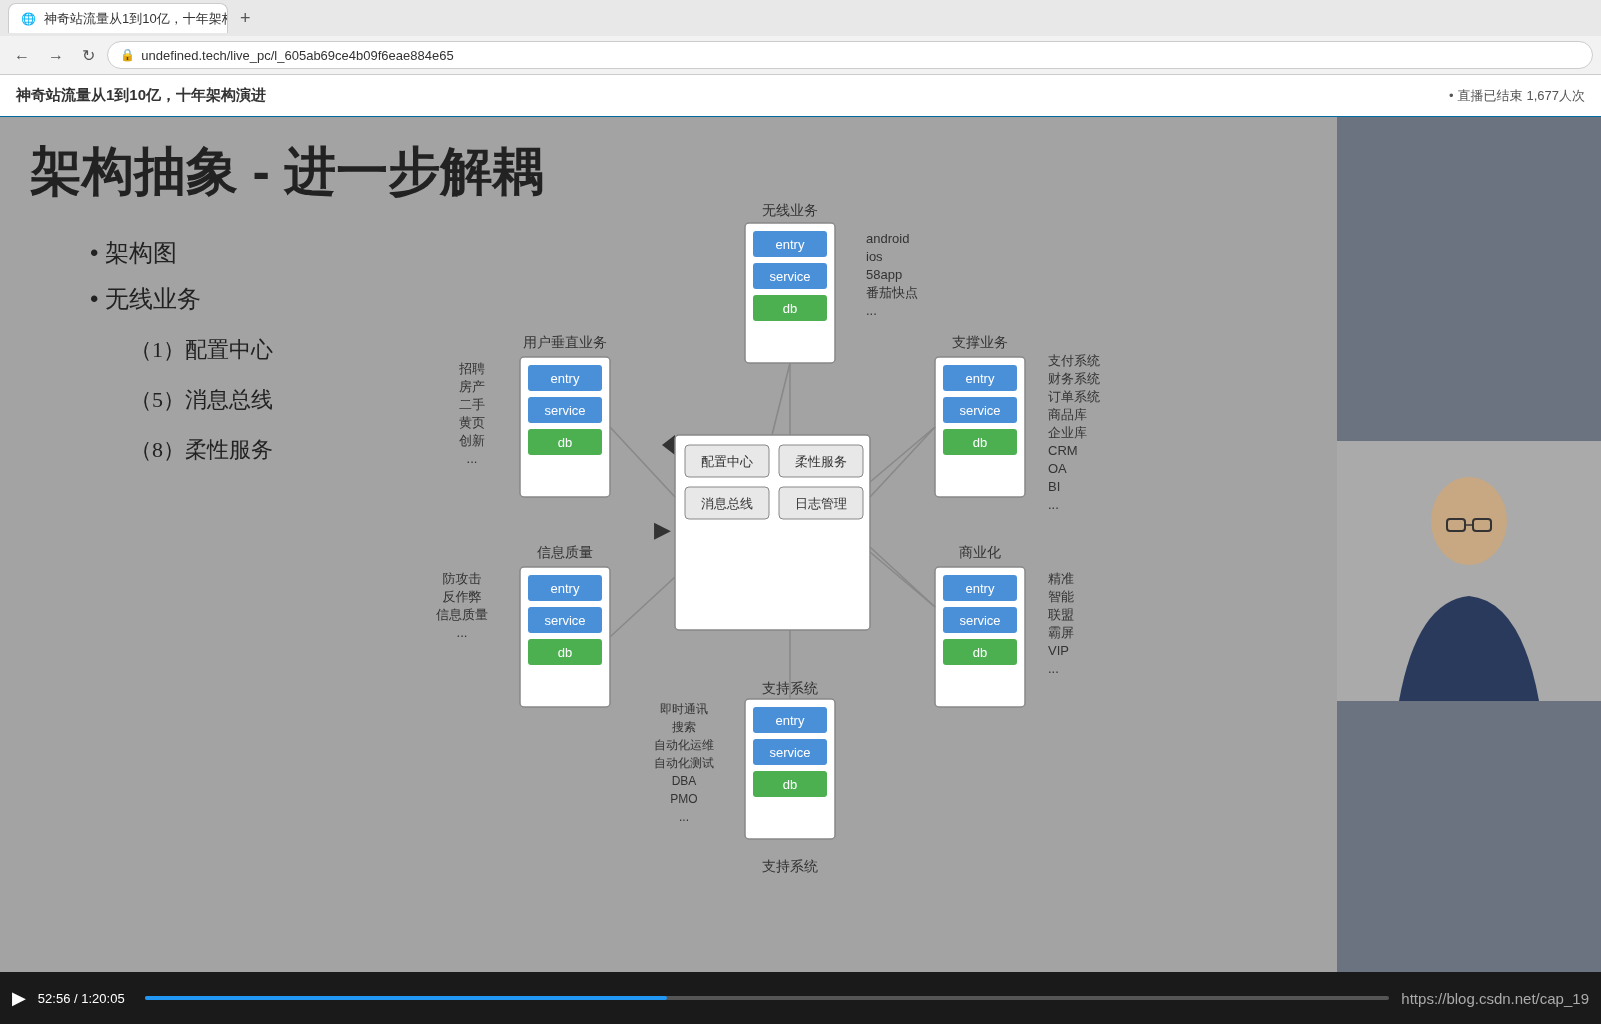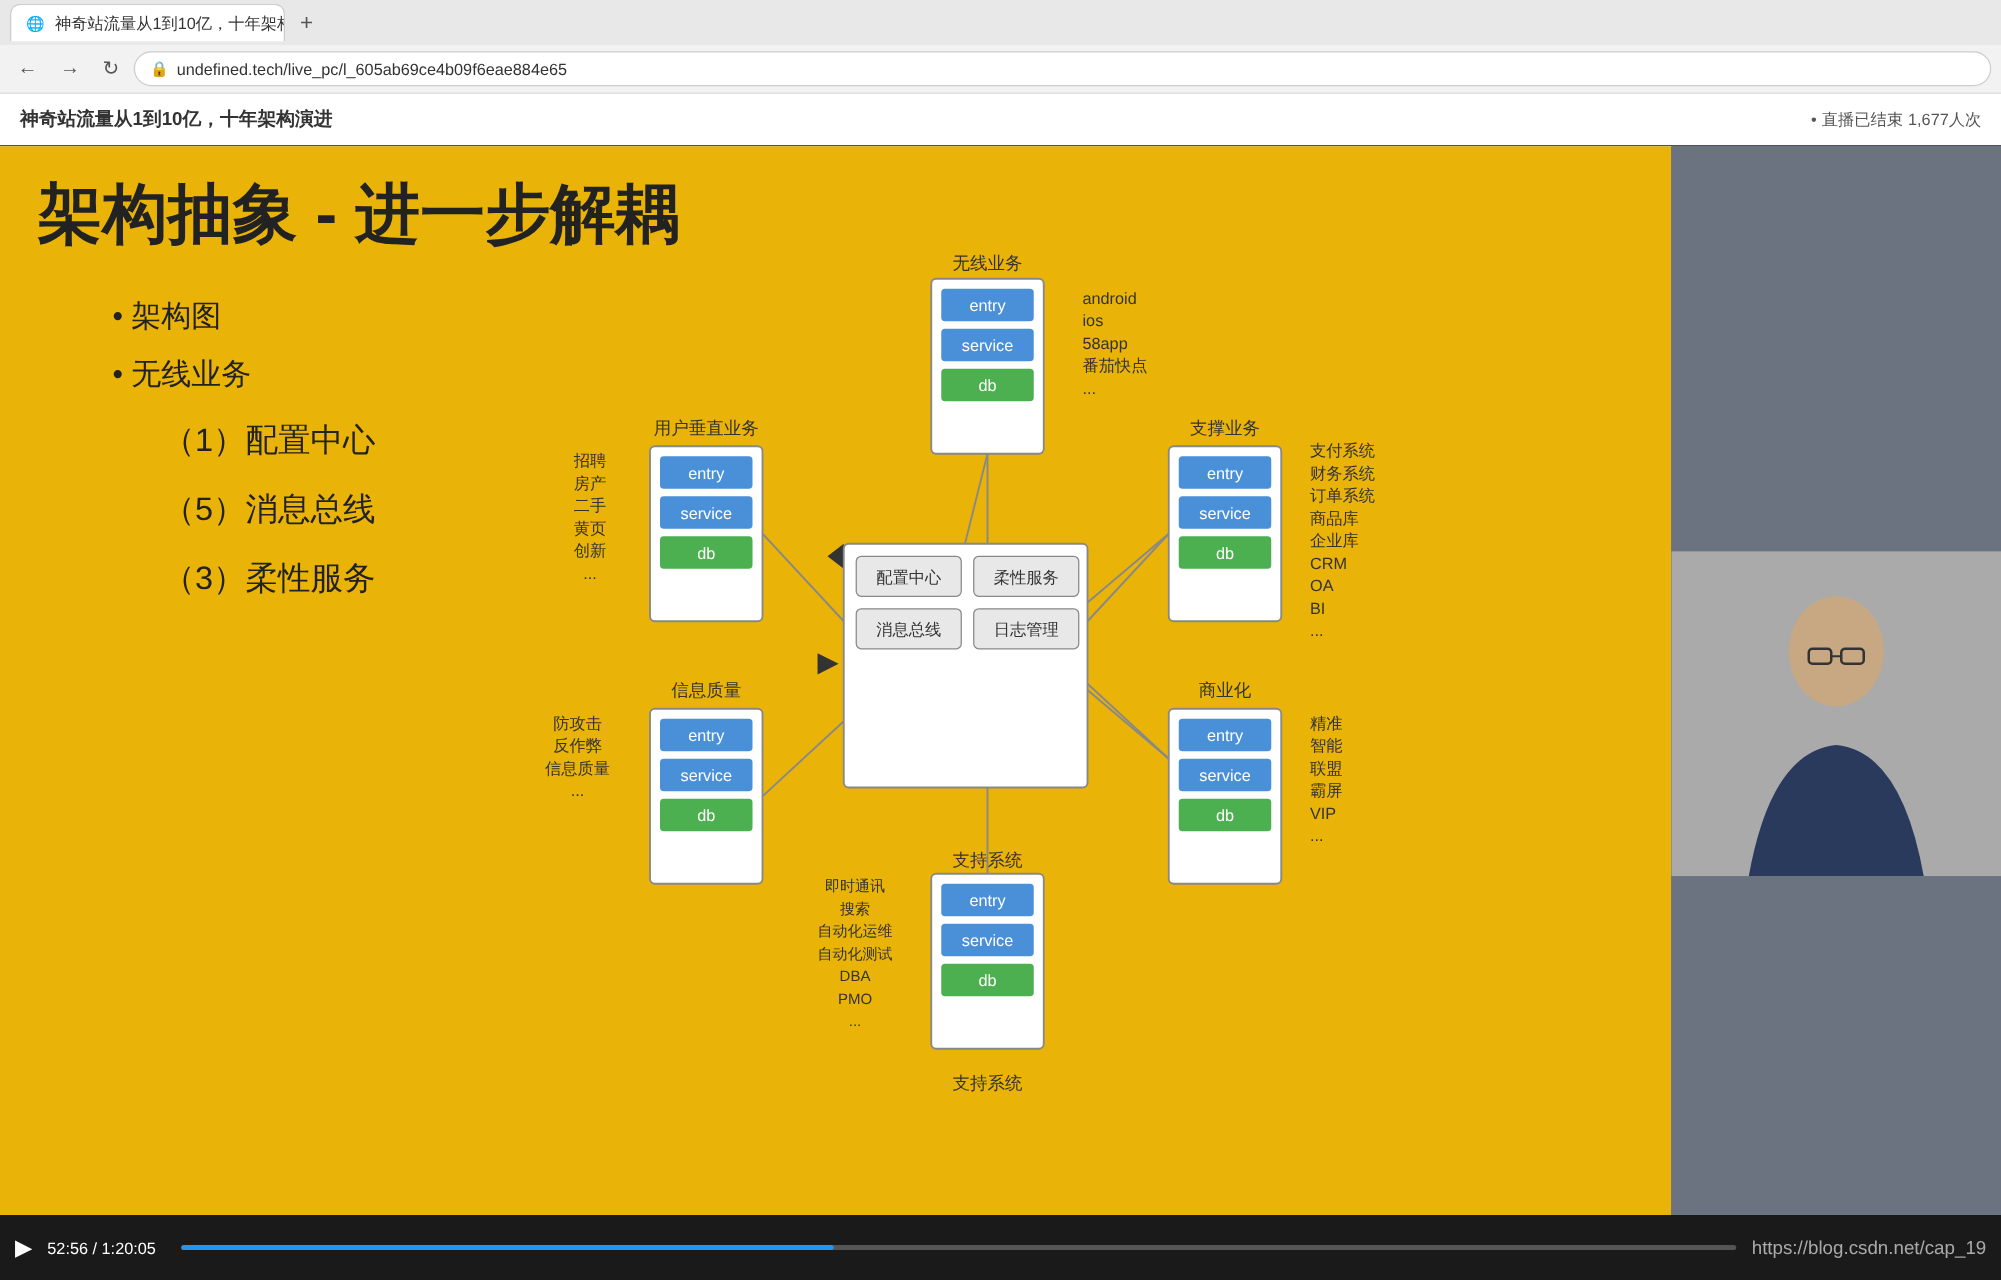"架构抽象 - 进一步解耦" .slide-area { background: #eab308 -> #a3a3a3 }
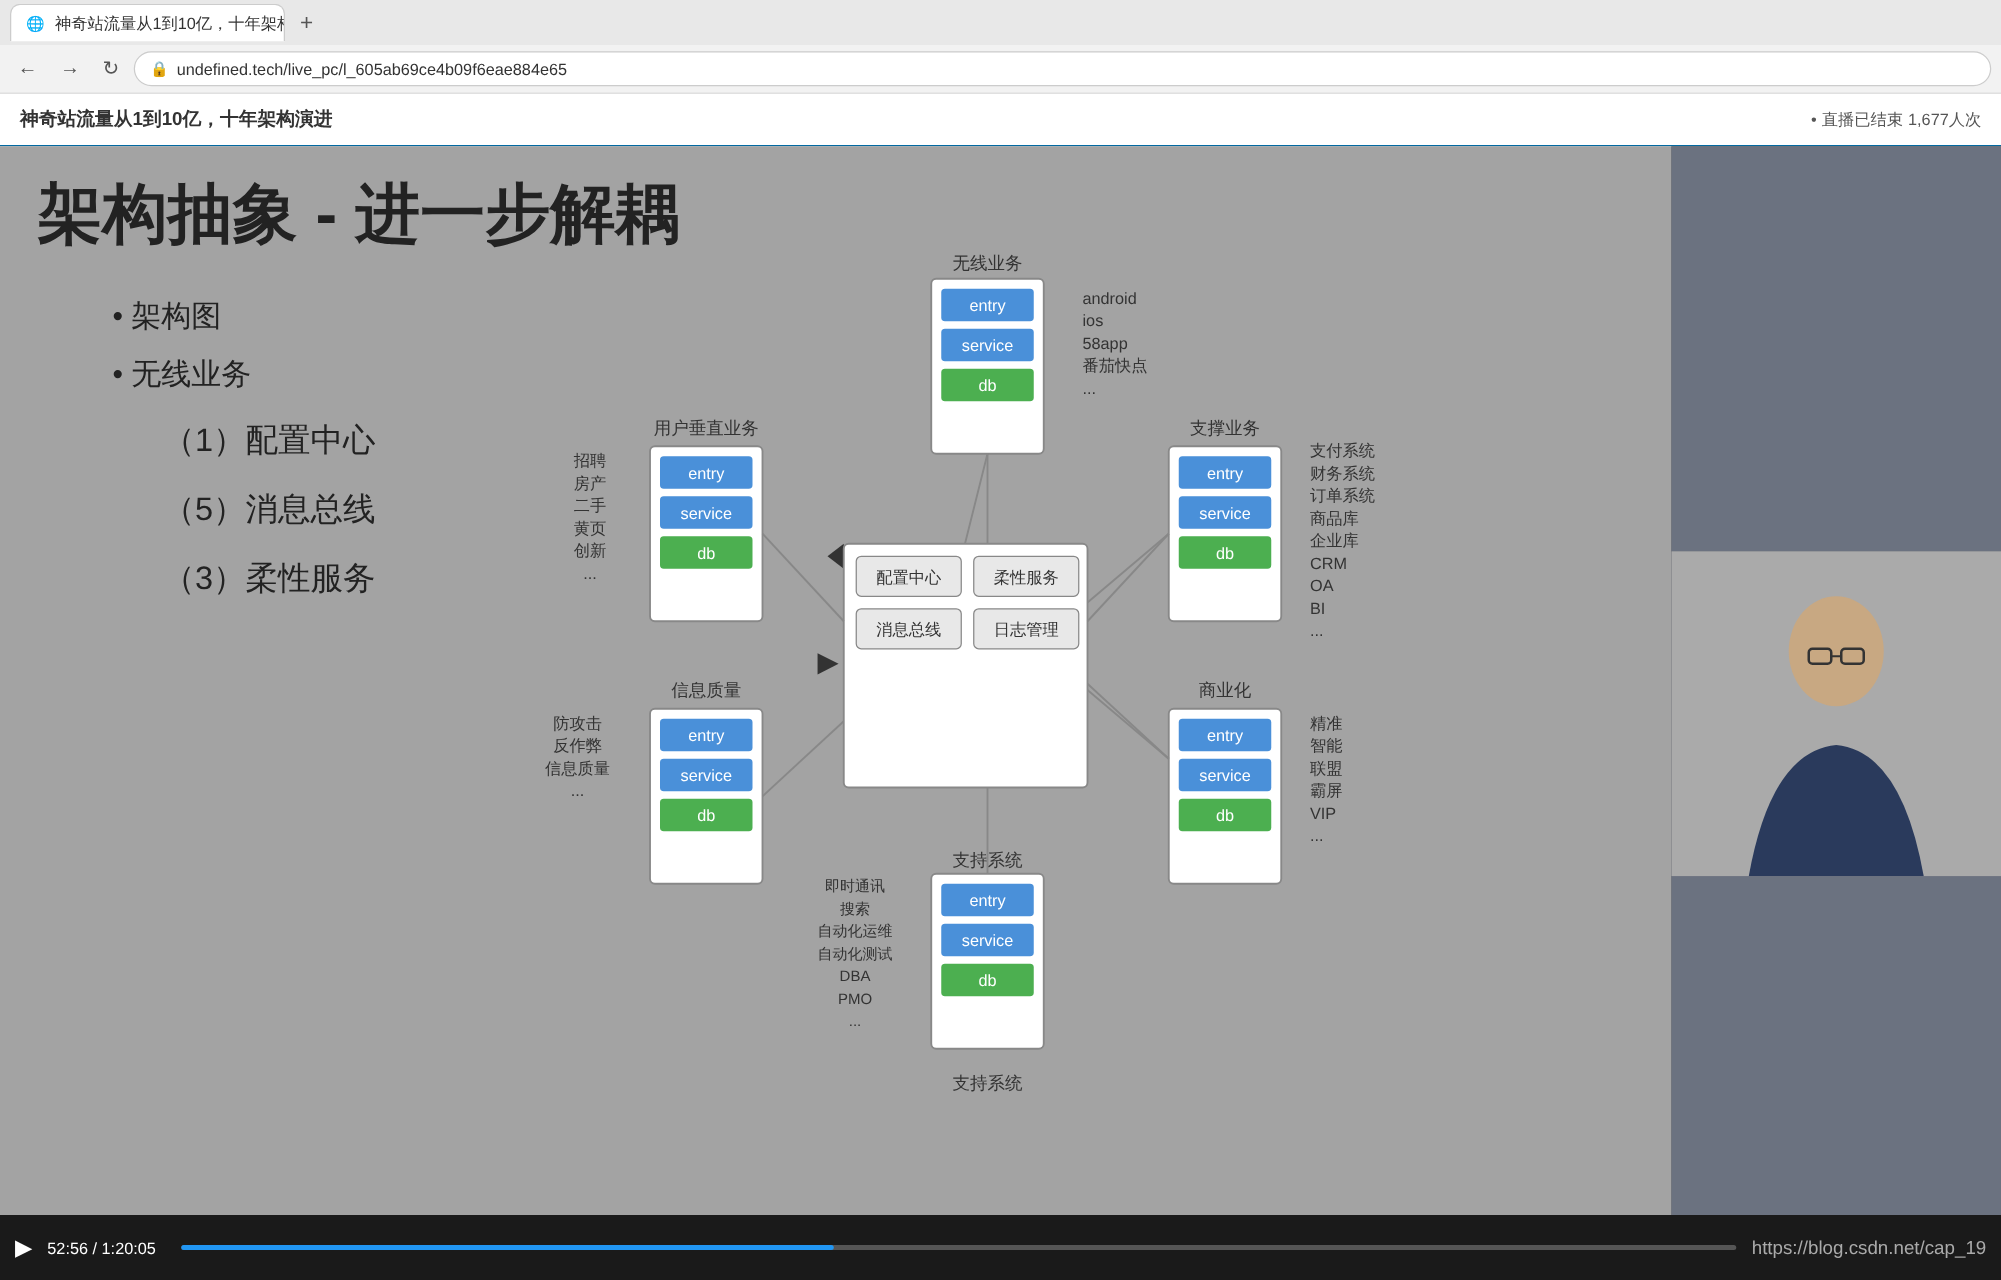"（1）配置中心" .sub-bullet { font-family: Liberation Sans, sans-serif -> Liberation Serif, serif; font-size: 26px -> 22px }
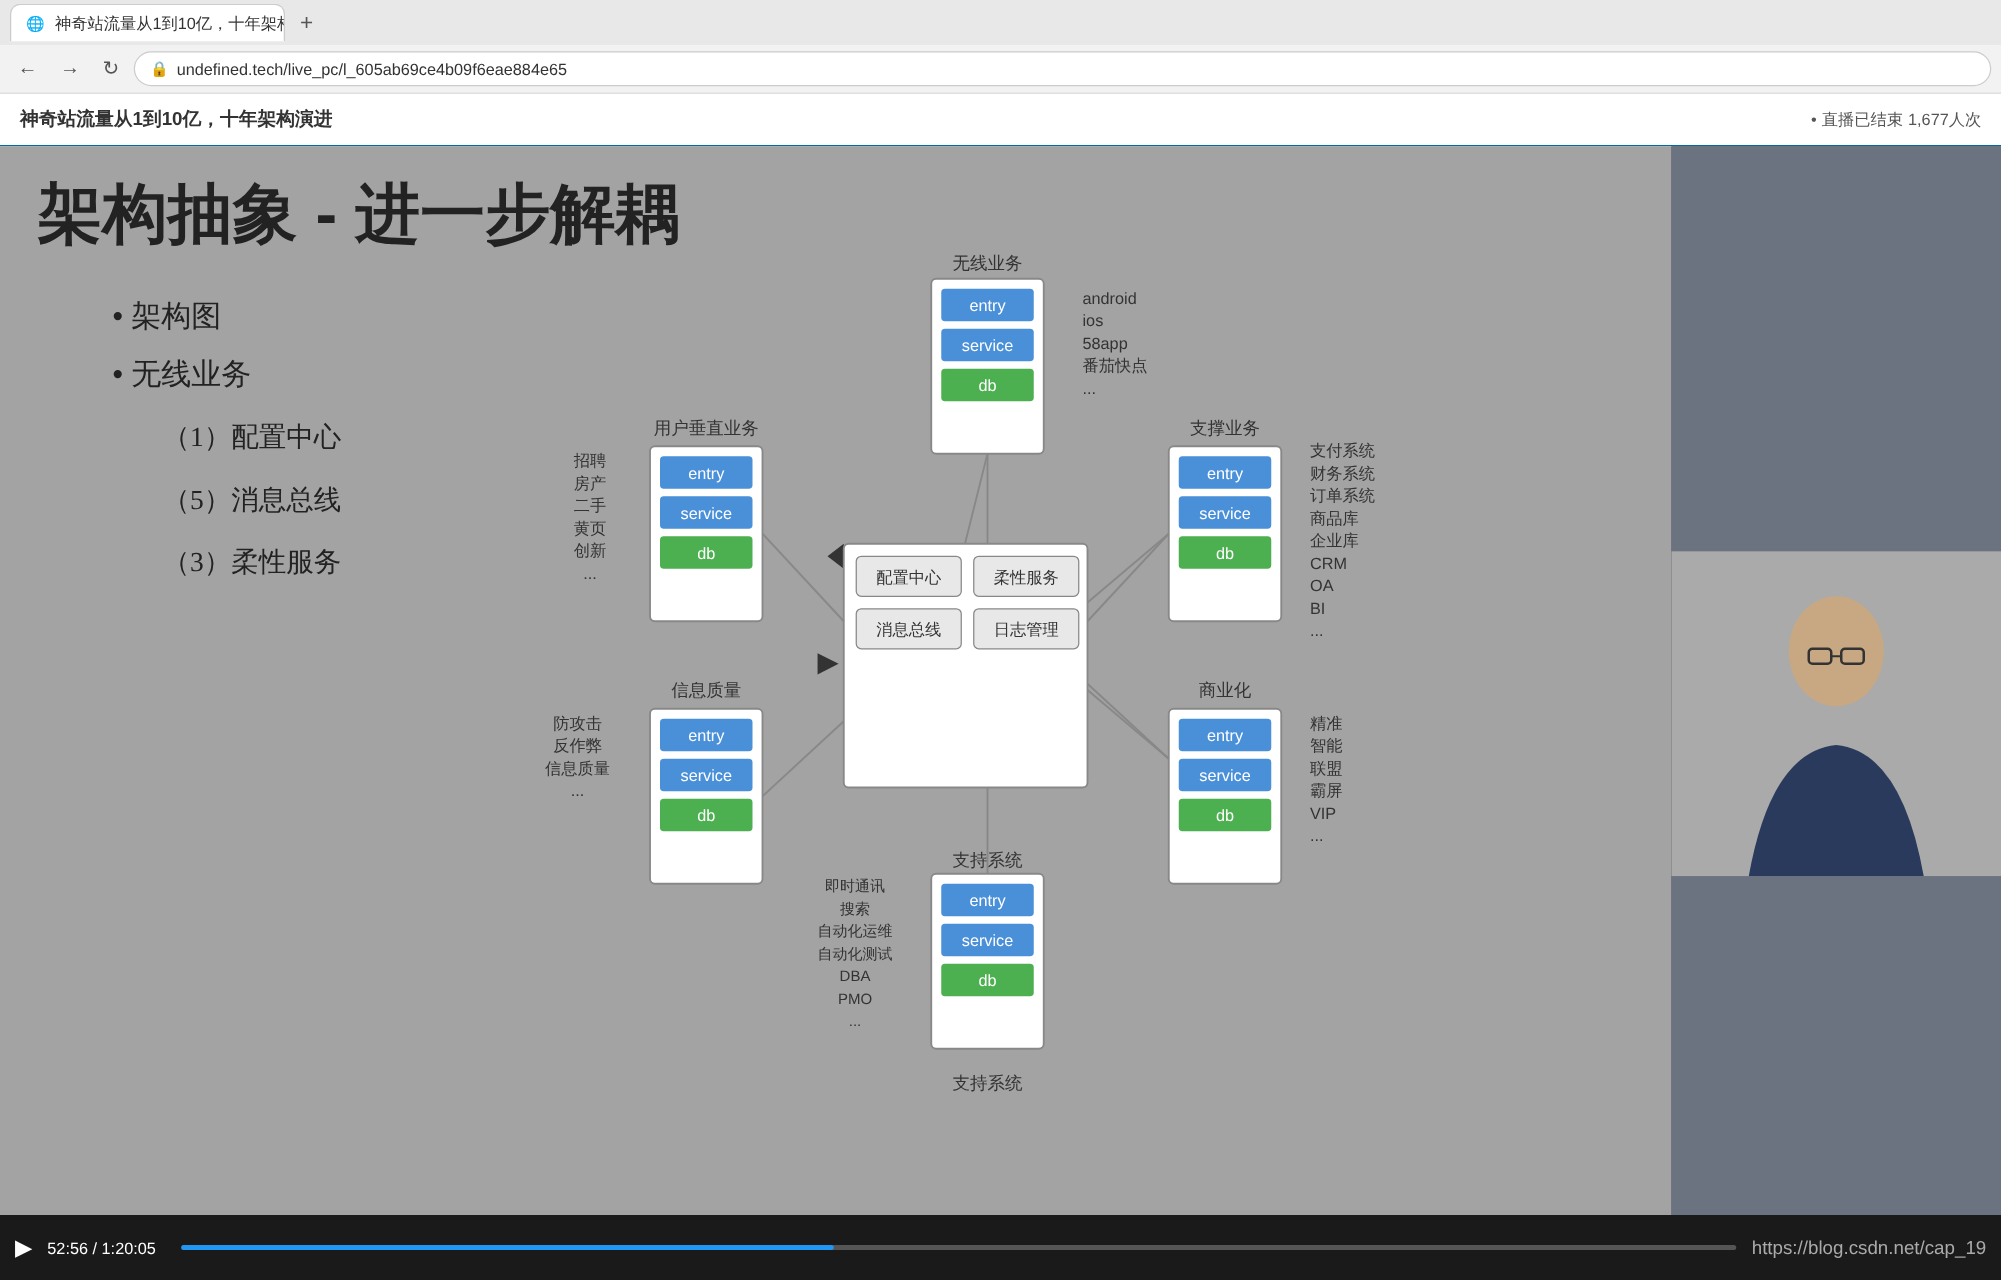"（3）柔性服务" div.sub-bullet { text: 3 -> 8 }
